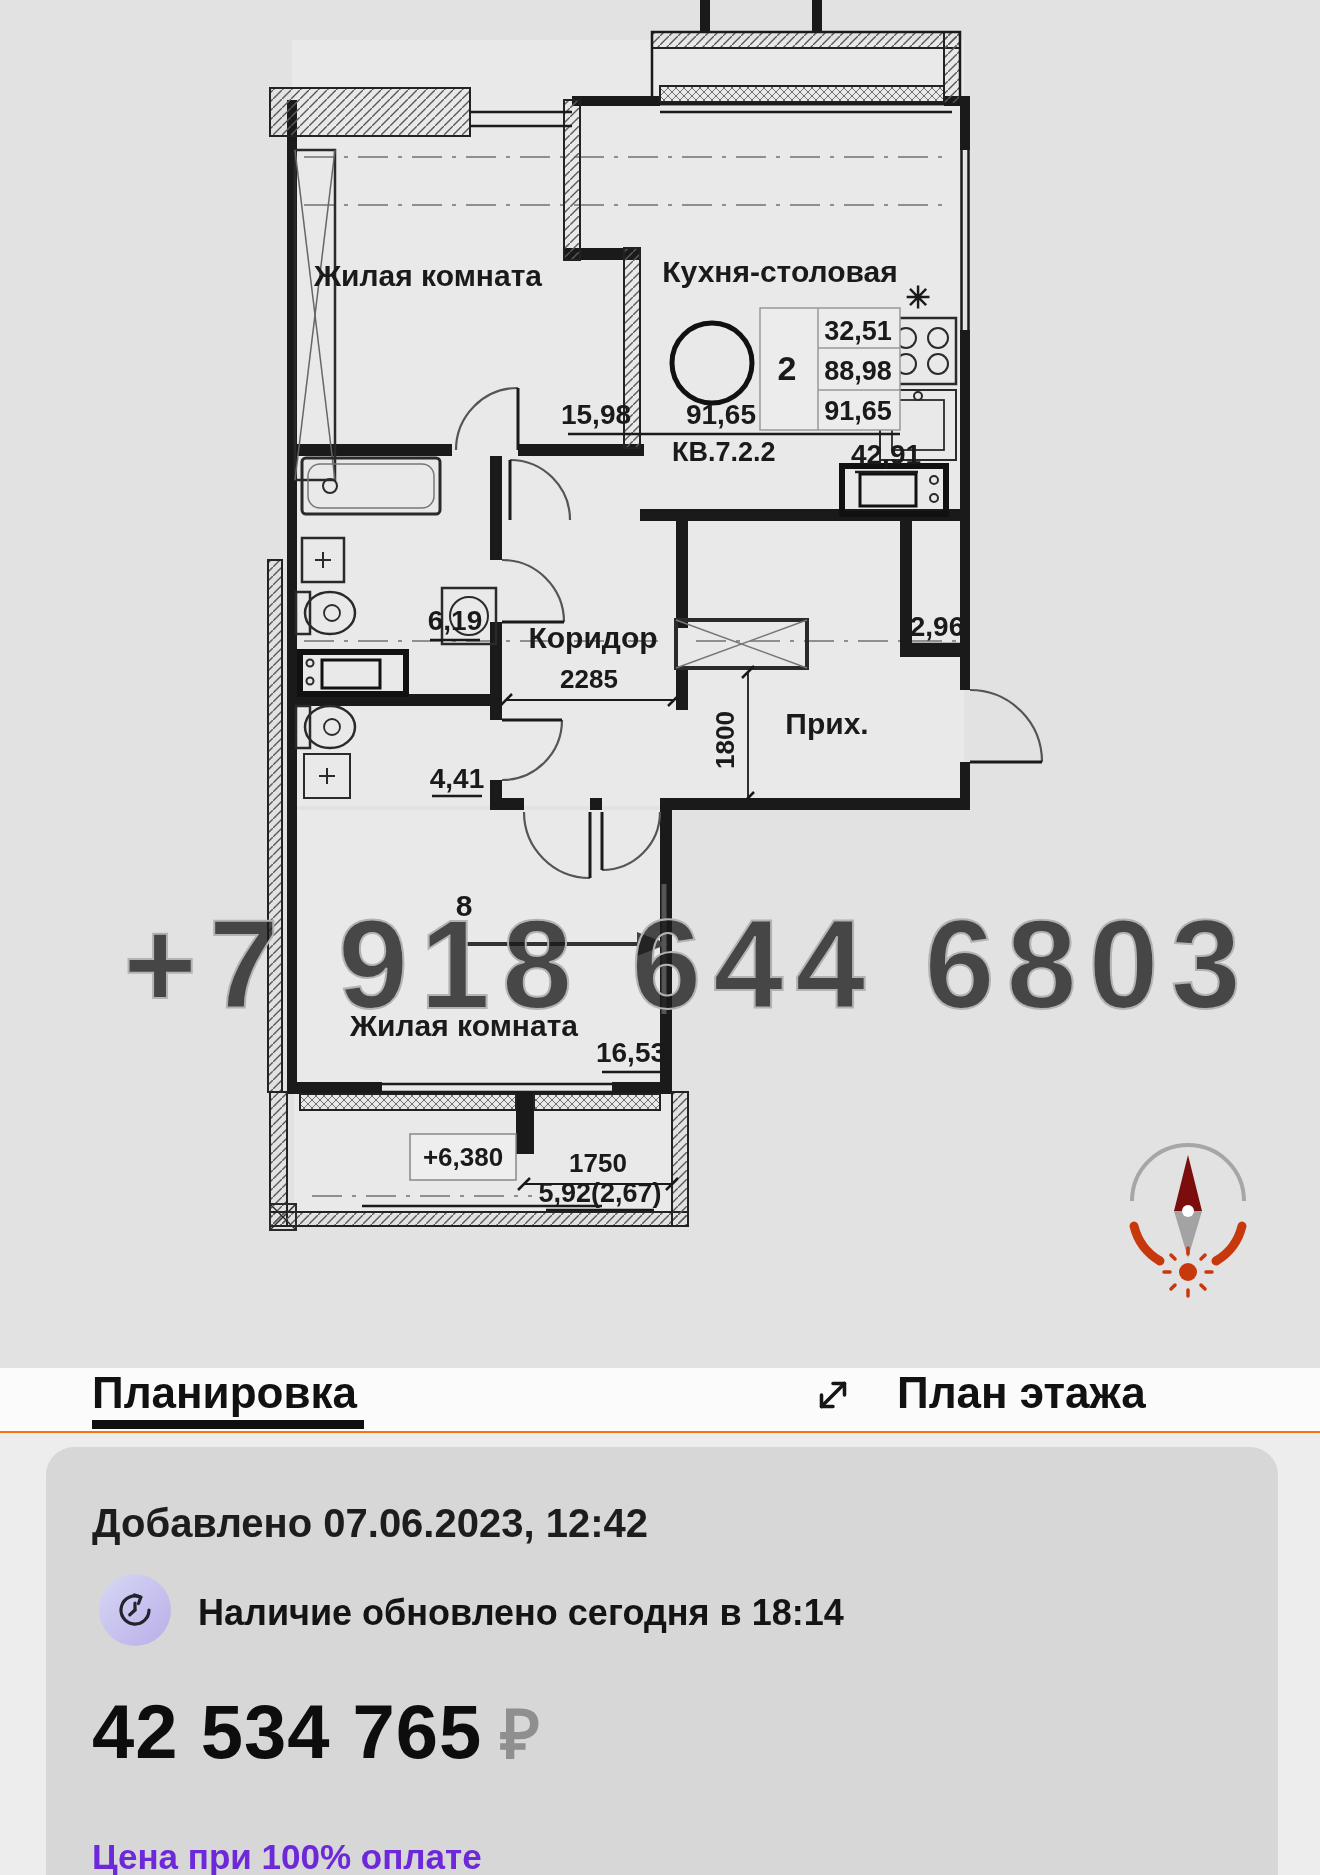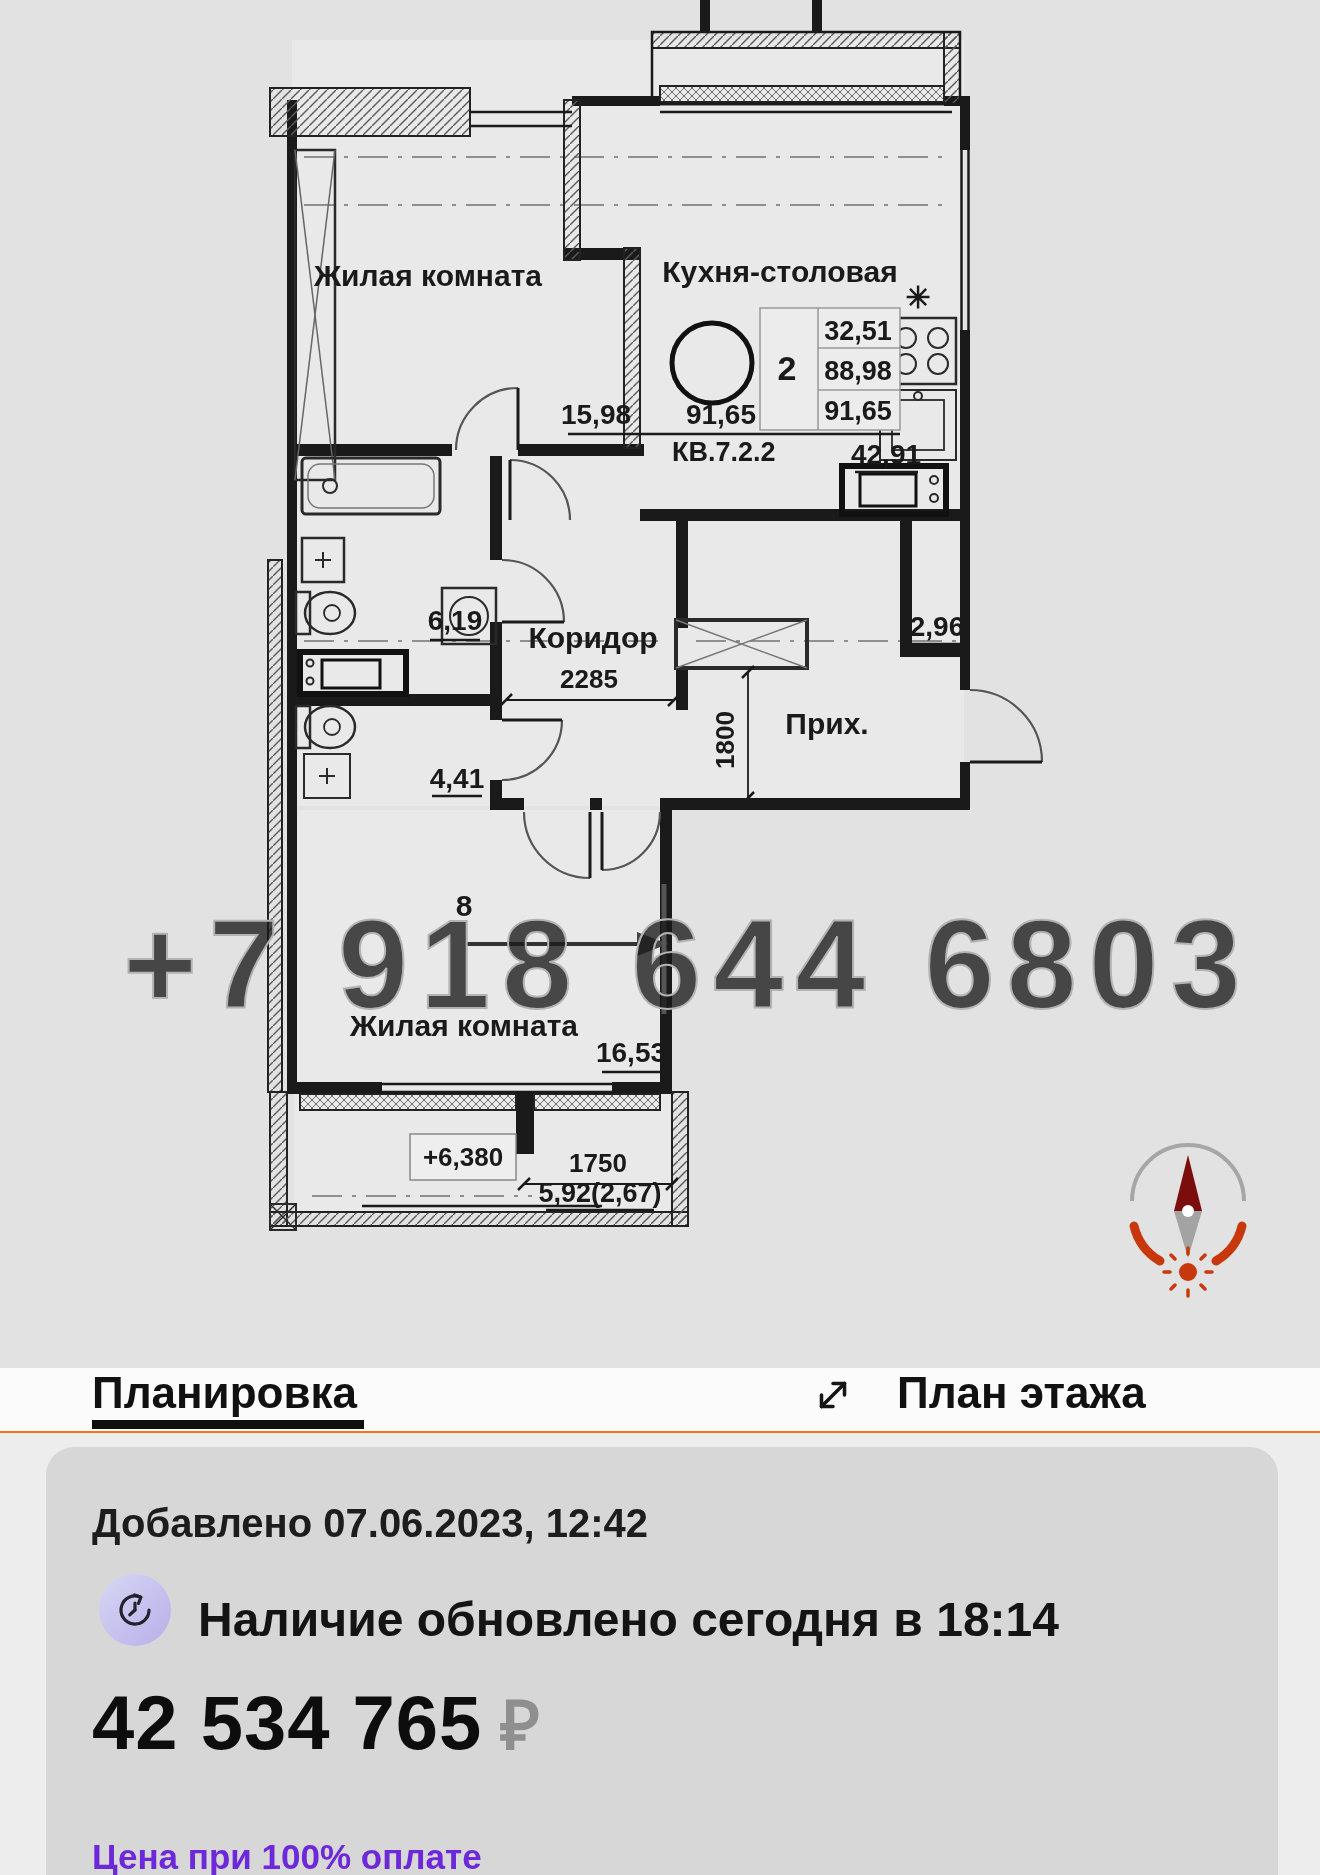"Наличие обновлено сегодня в 18:14" .avail { font-size: 48px -> 36px }
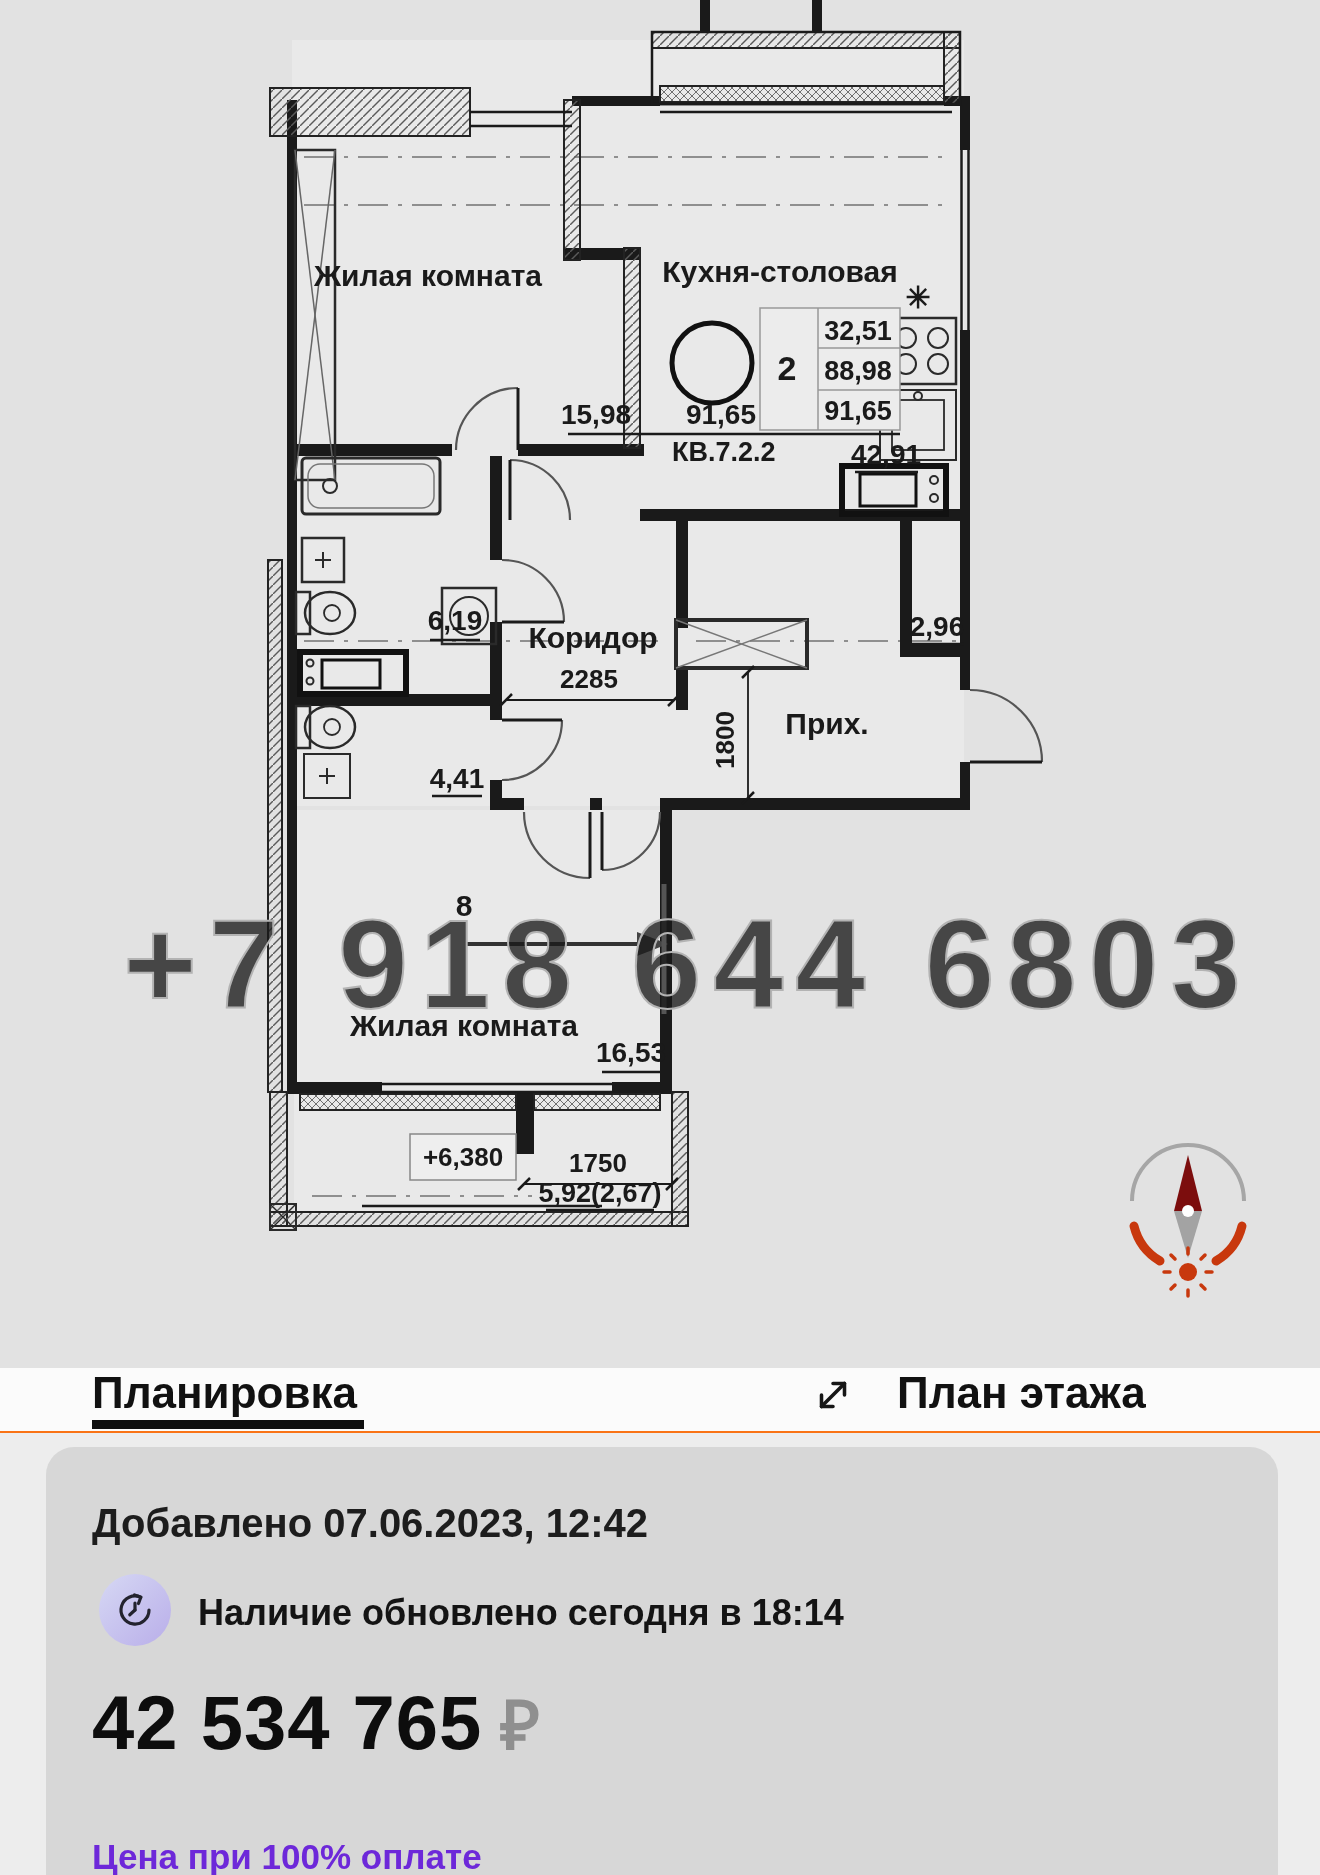"42 534 765" .price-row { top: 229px -> 238px }
